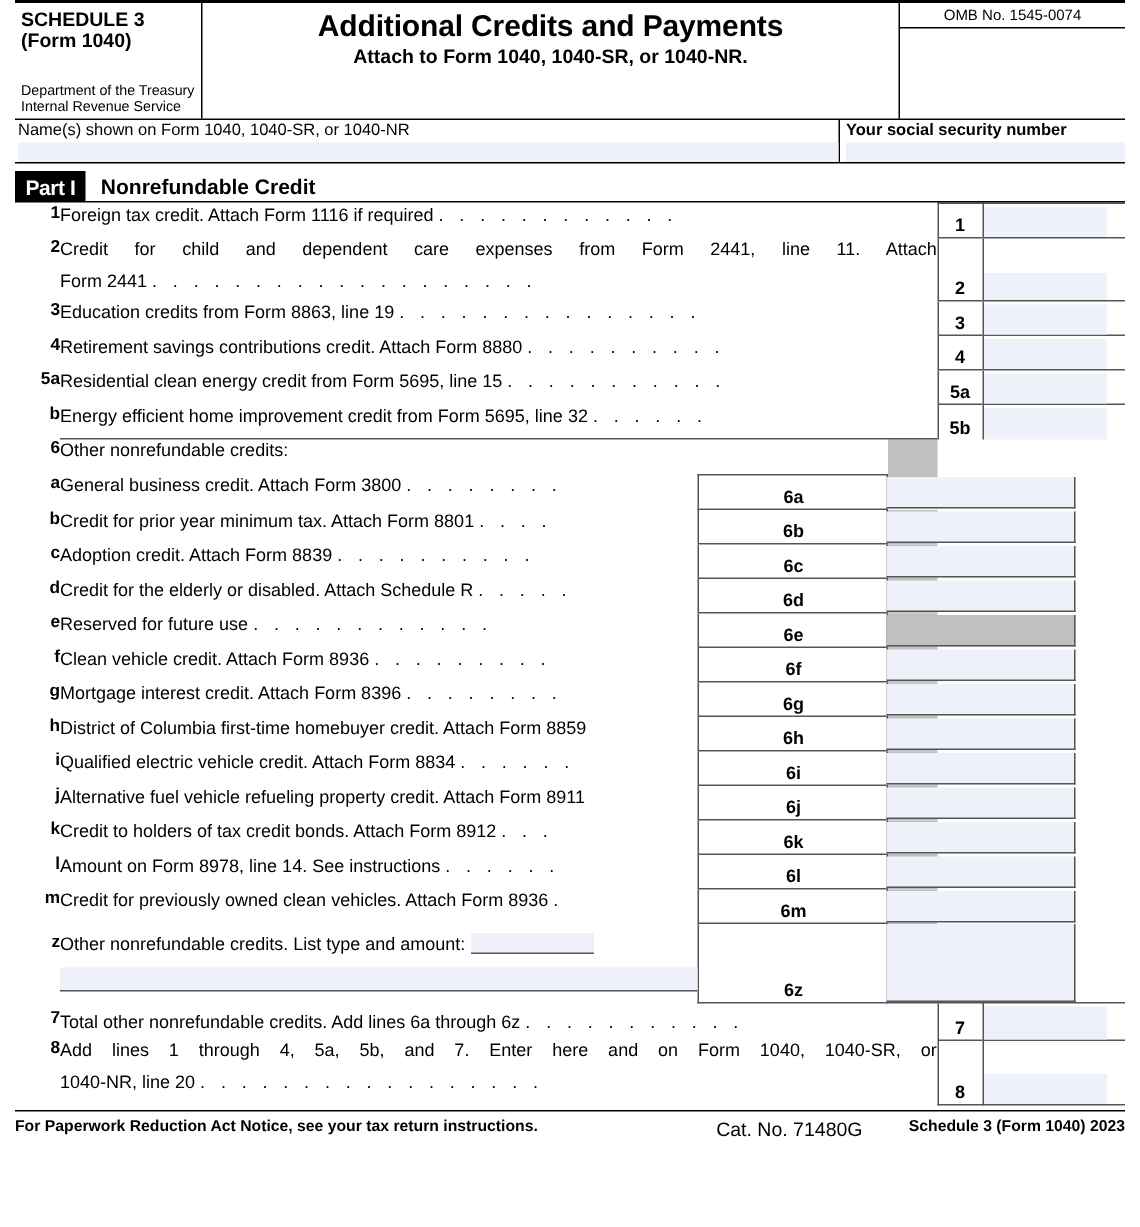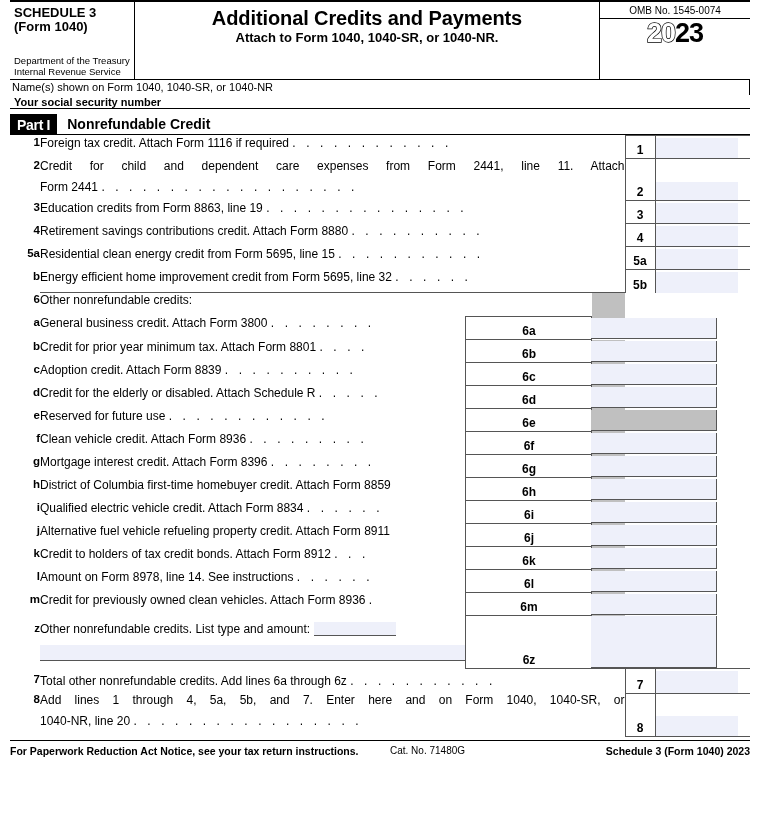"2023" div.year { html: <div><span>20</span><span>23</span></div> -> none }
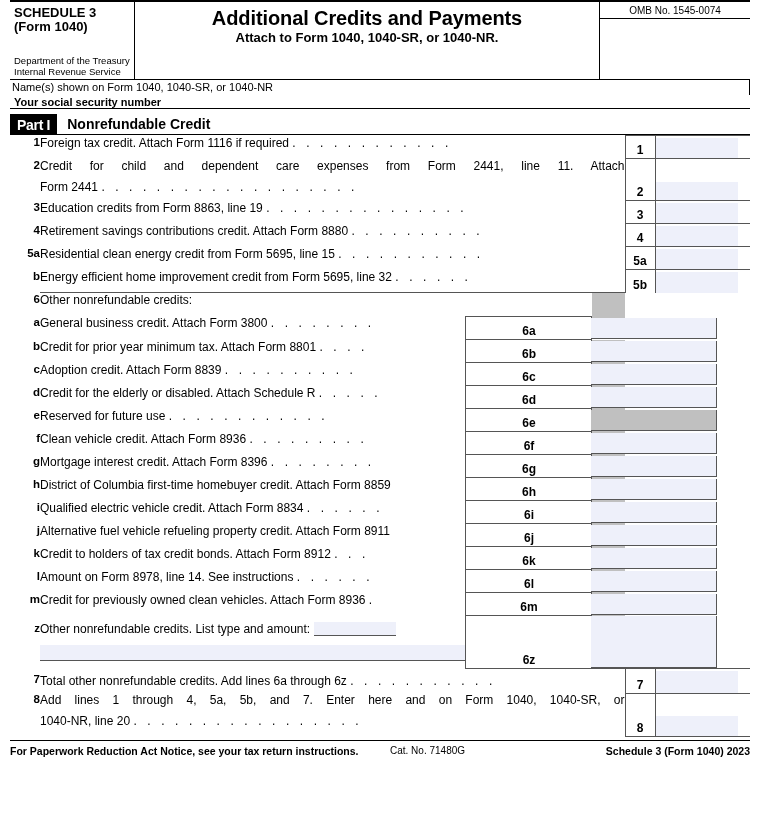"Name(s) shown on Form 1040," .namerow { flex-direction: column -> none }
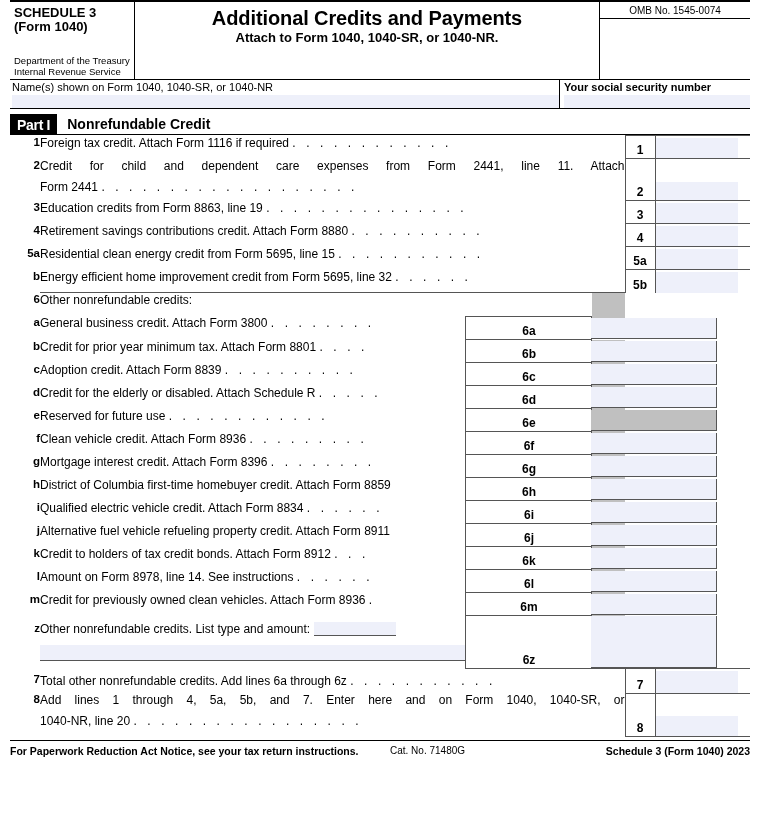"Cat. No. 71480G" .f-mid { font-size: 10px -> 13px; text-align: left -> right }
